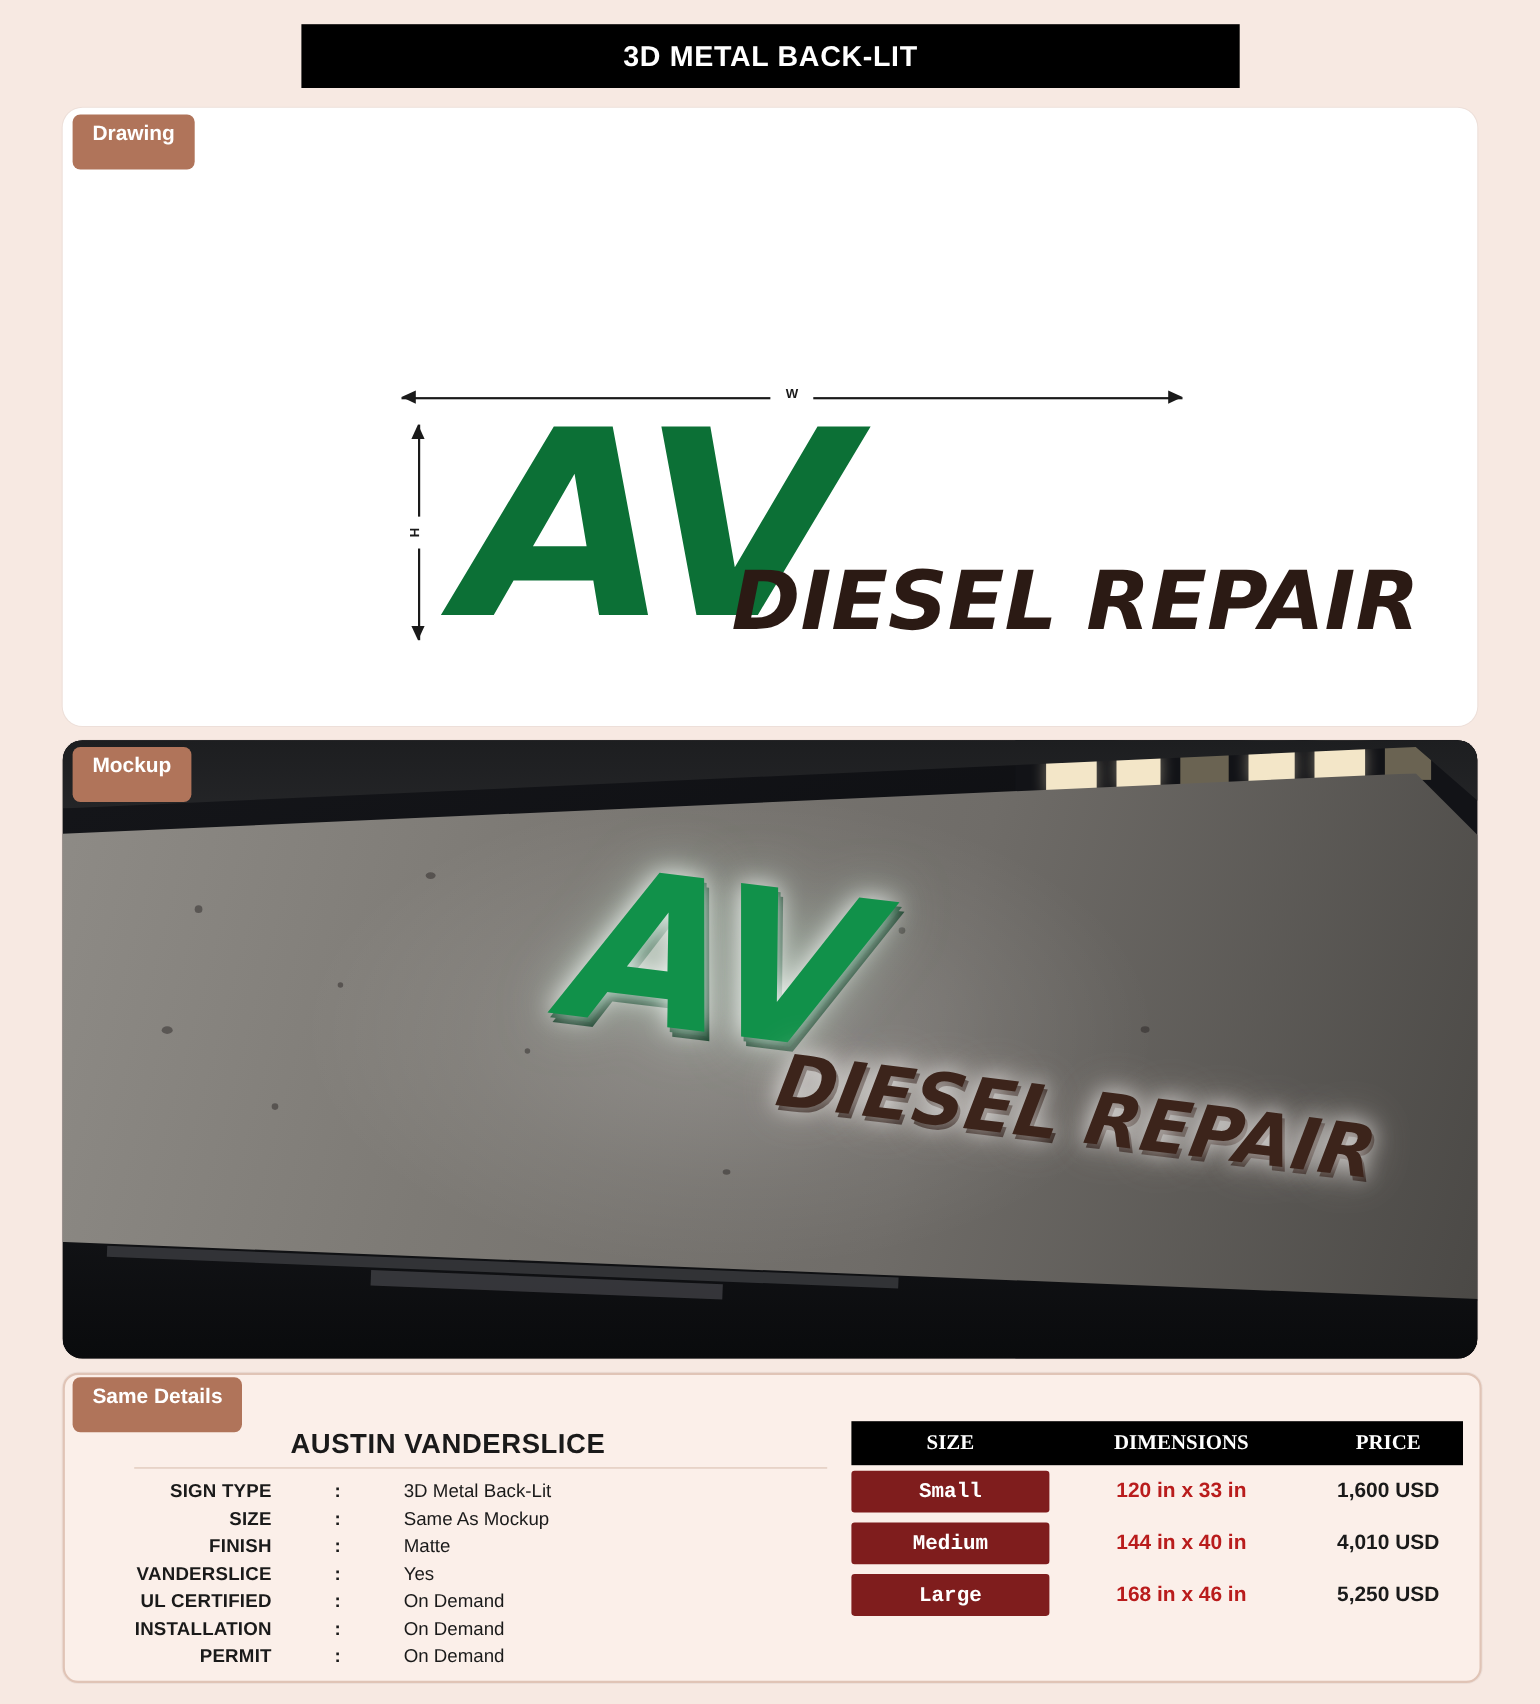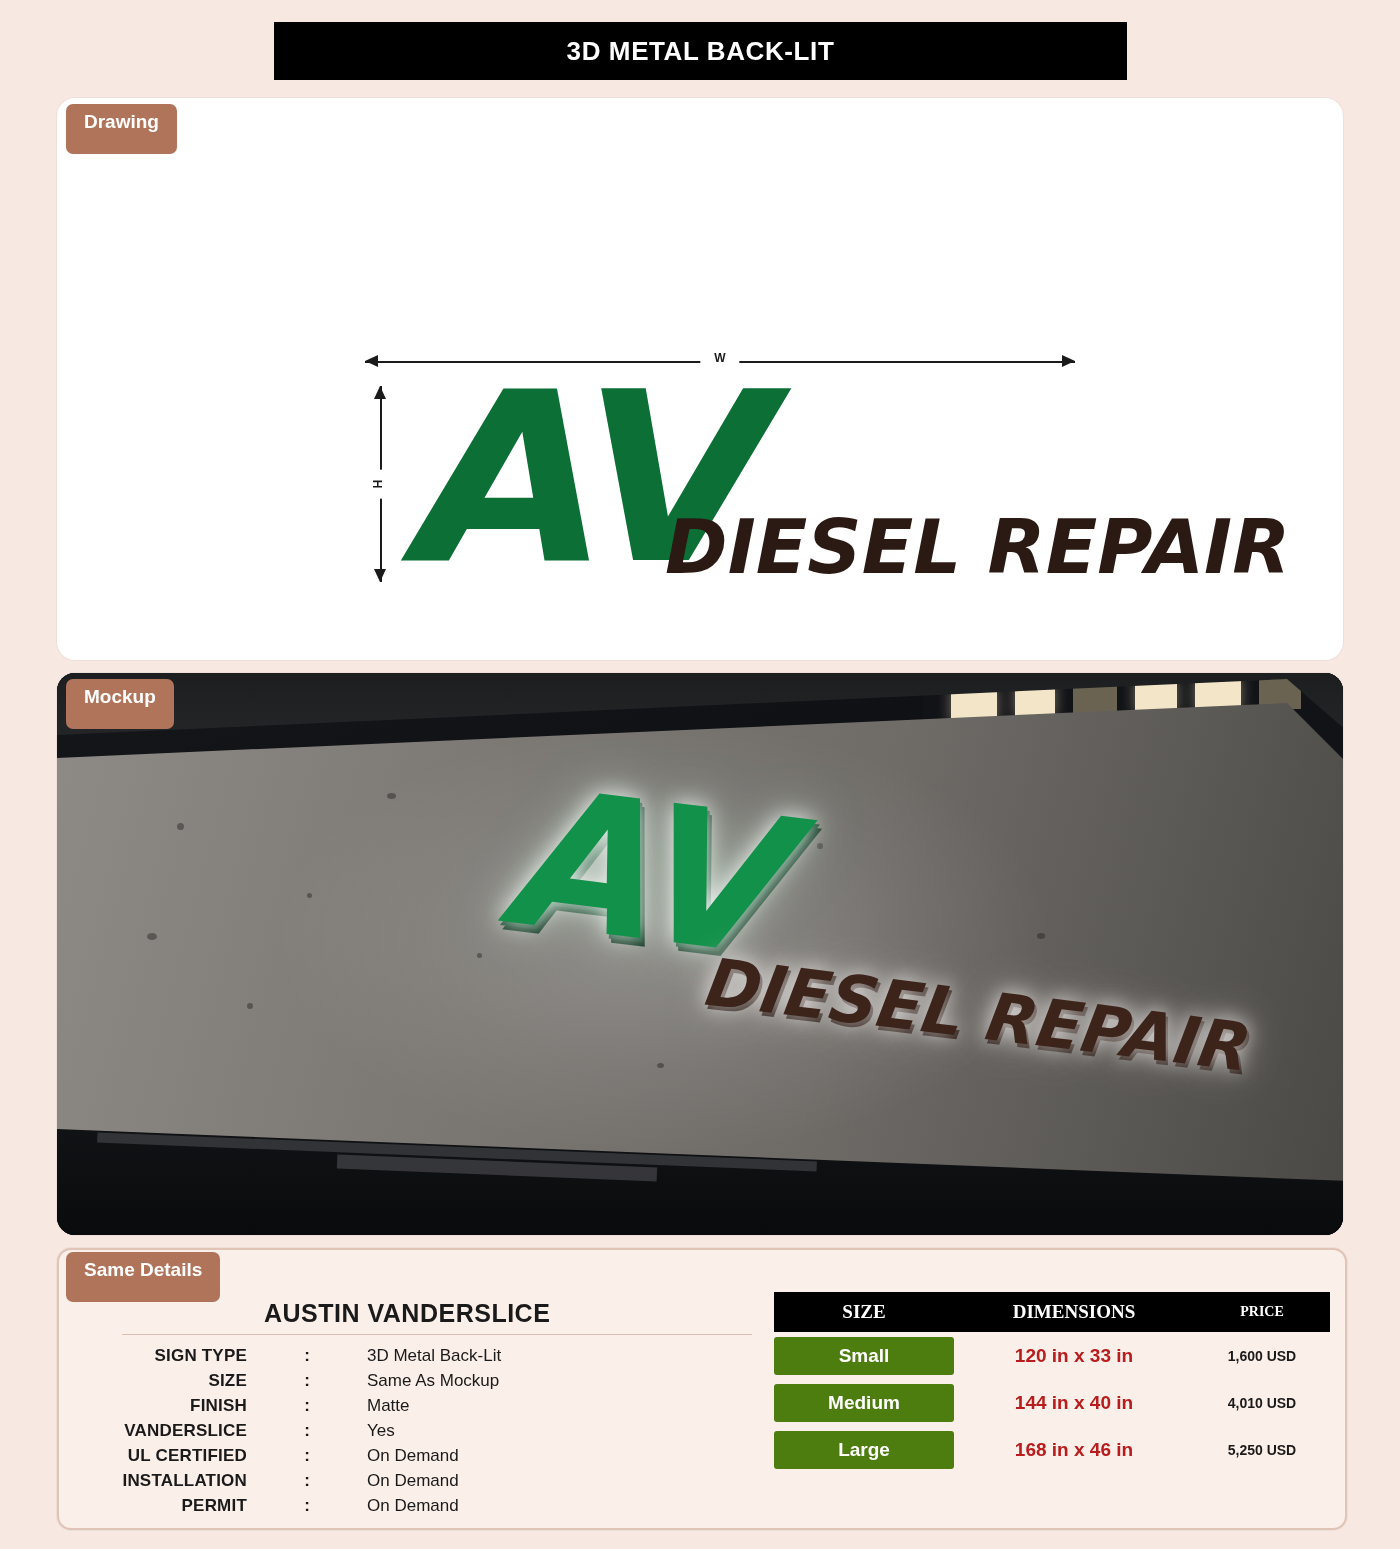"PRICE" .pt-c3 { font-size: 14px -> 19px }
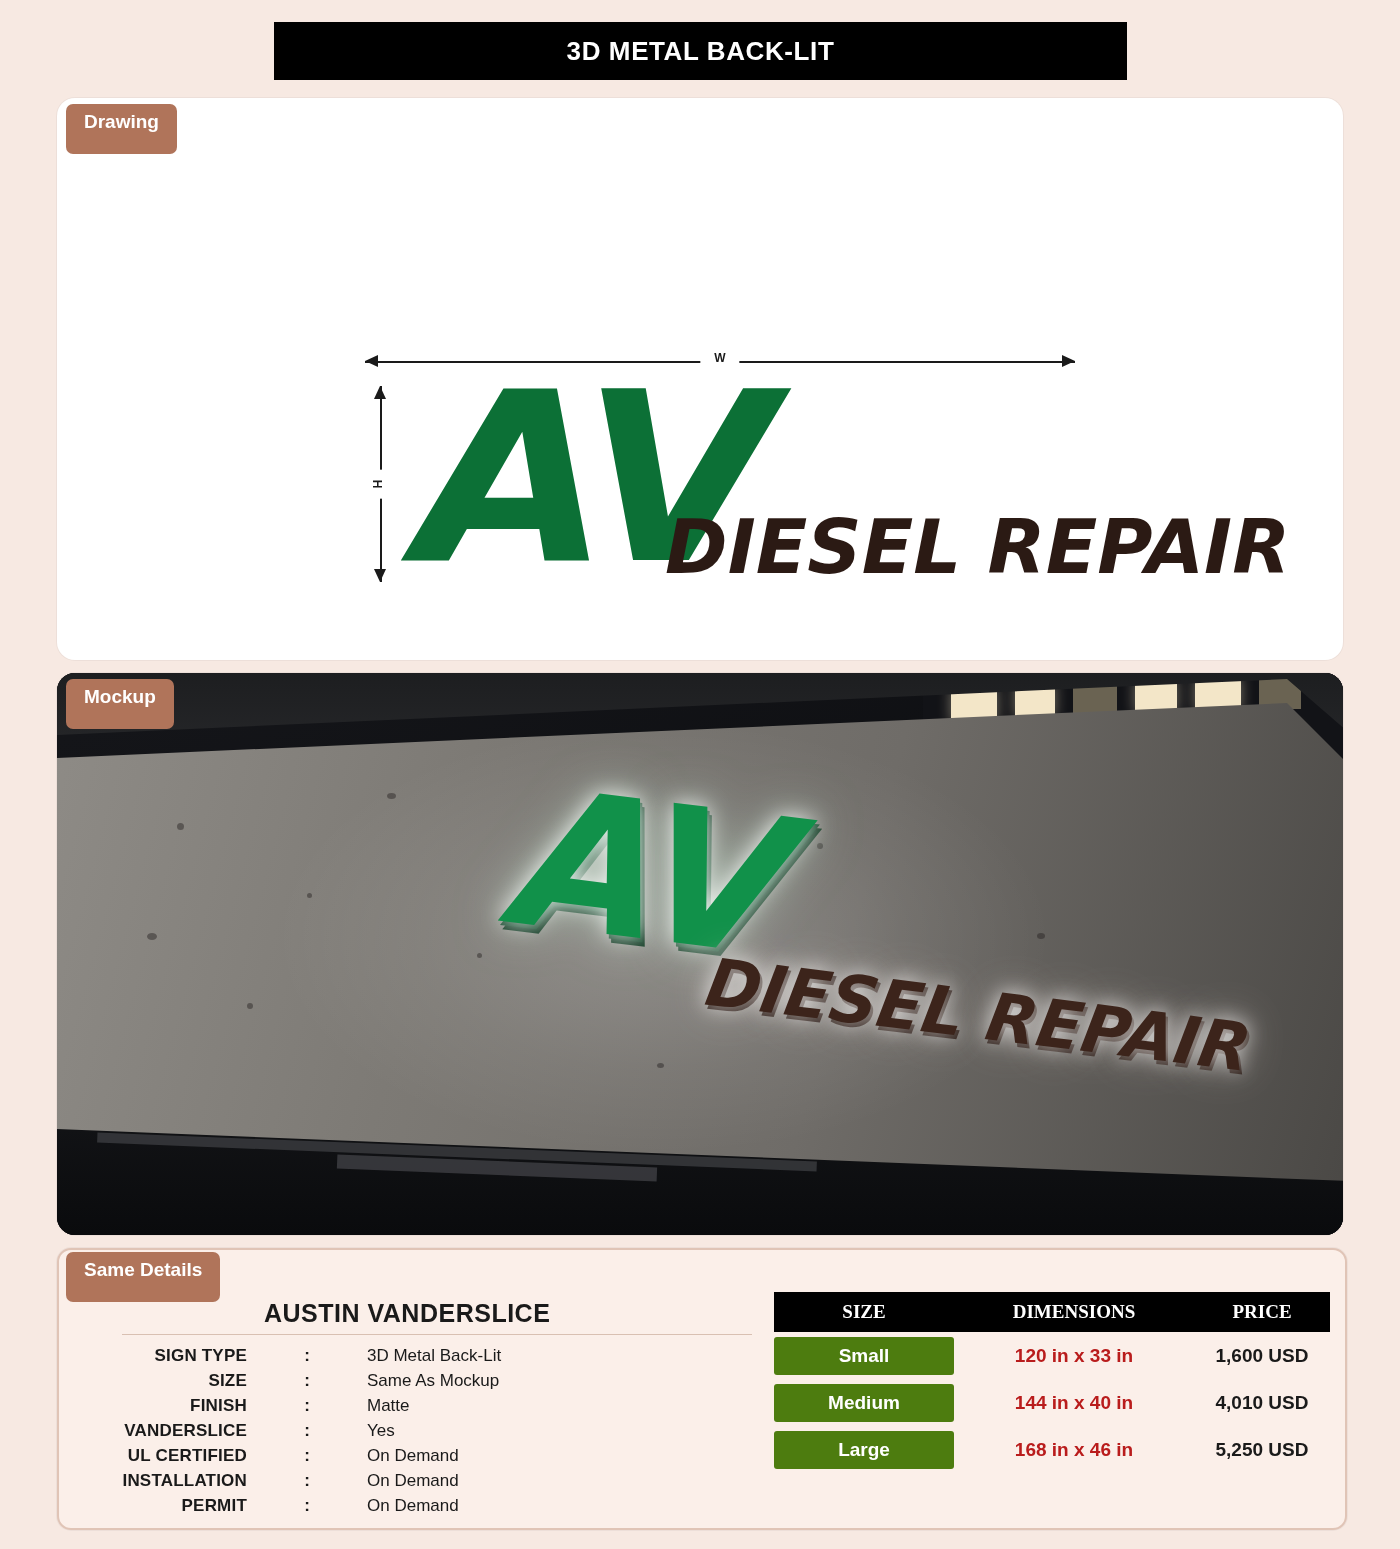"Small" .size-chip { background: #4d7c0f -> #7f1d1d; font-family: none -> Liberation Mono, monospace }
